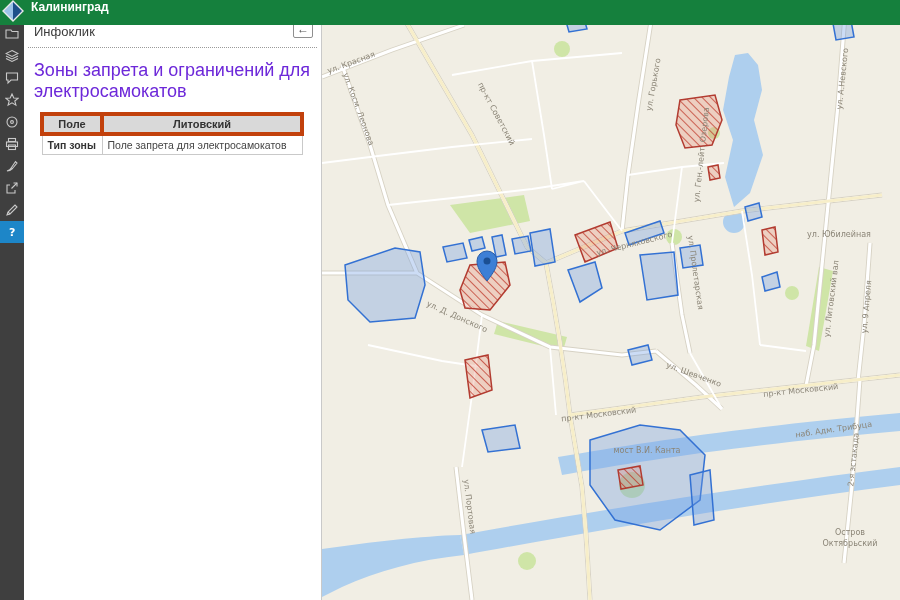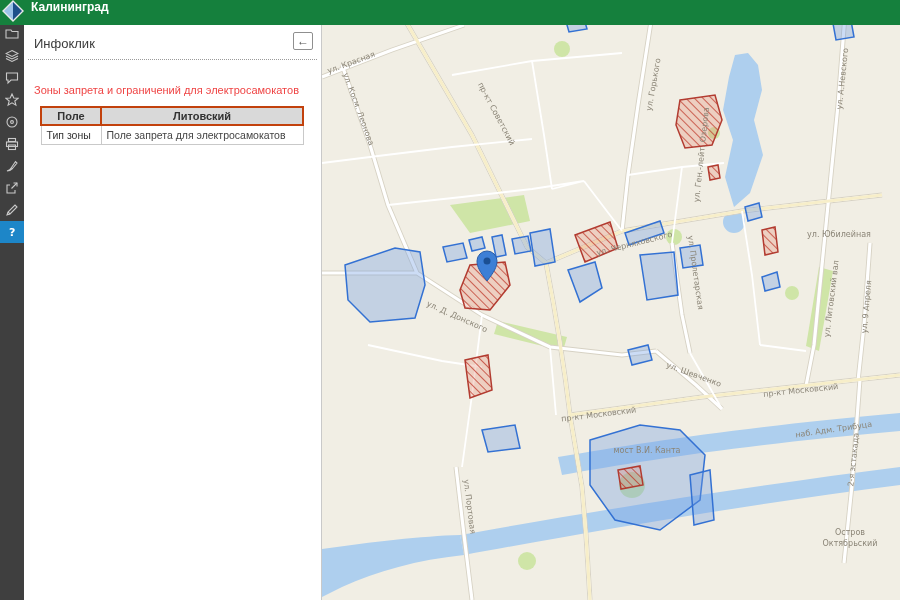"Инфоклик" .panel-header { margin: 12px 4px -> 0 4px }
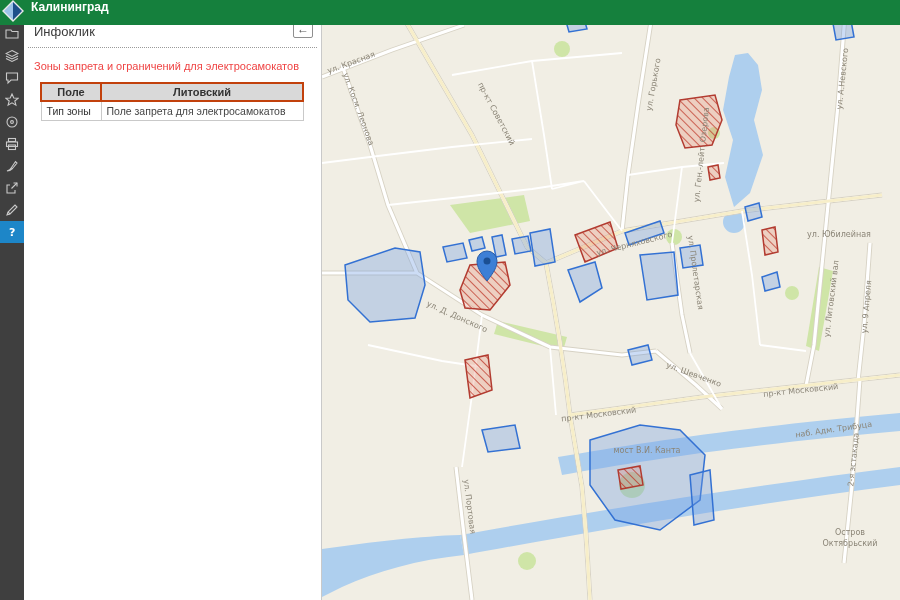"Зоны запрета и ограничений для" .feature-title { color: #ef4444 -> #6d28d9; font-size: 11px -> 18px }
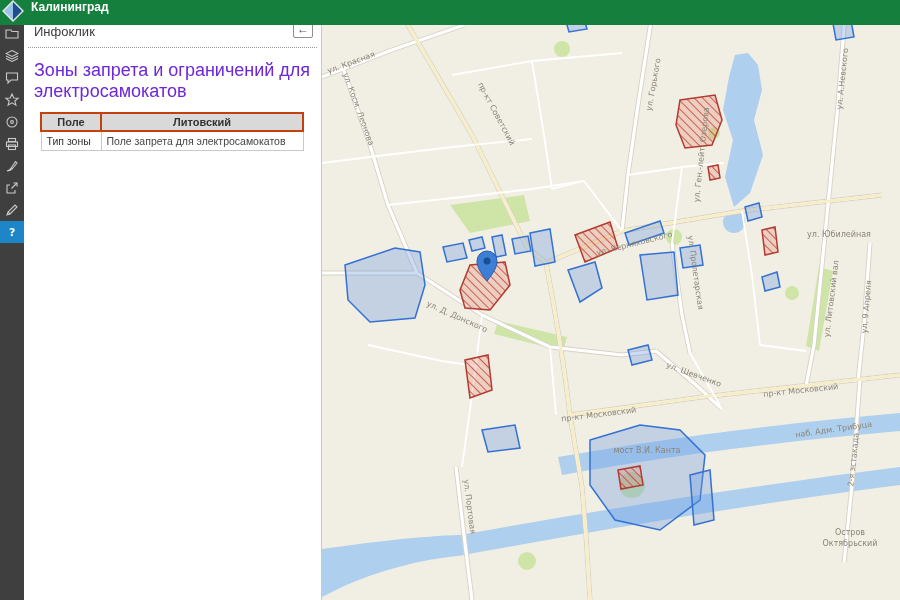"Поле" .info-table th { border: 2px solid #c2410c -> 4px solid #c2410c }
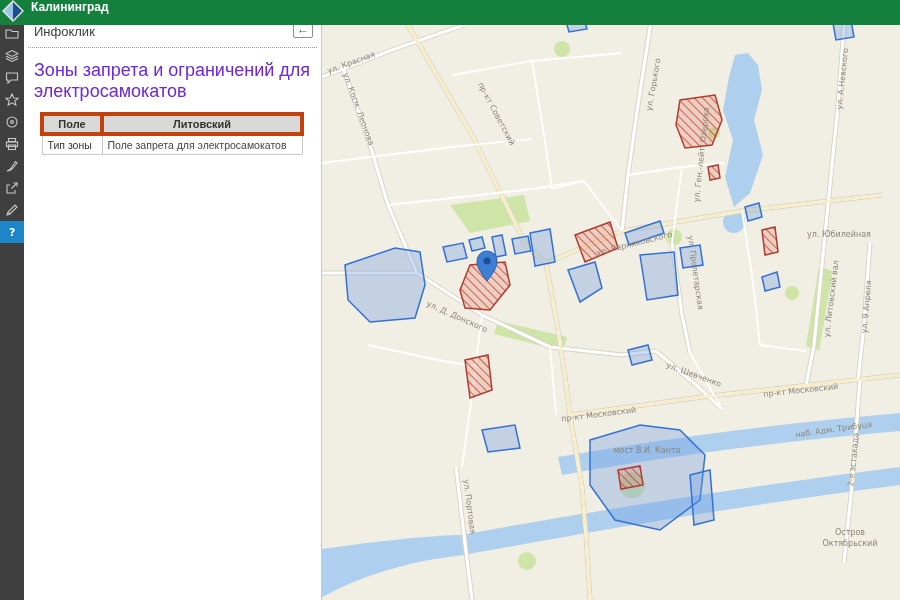"Тип зоны" .info-table td.field { font-weight: normal -> bold }
